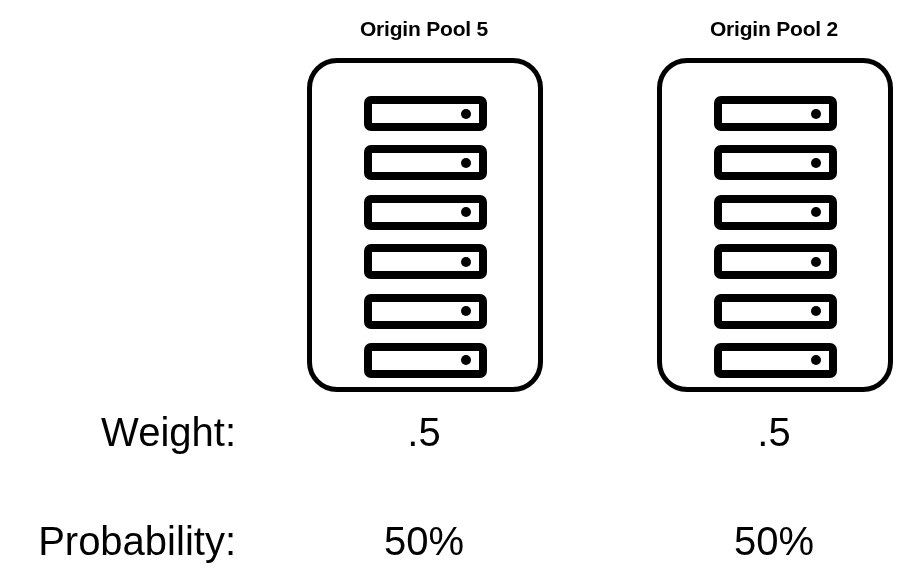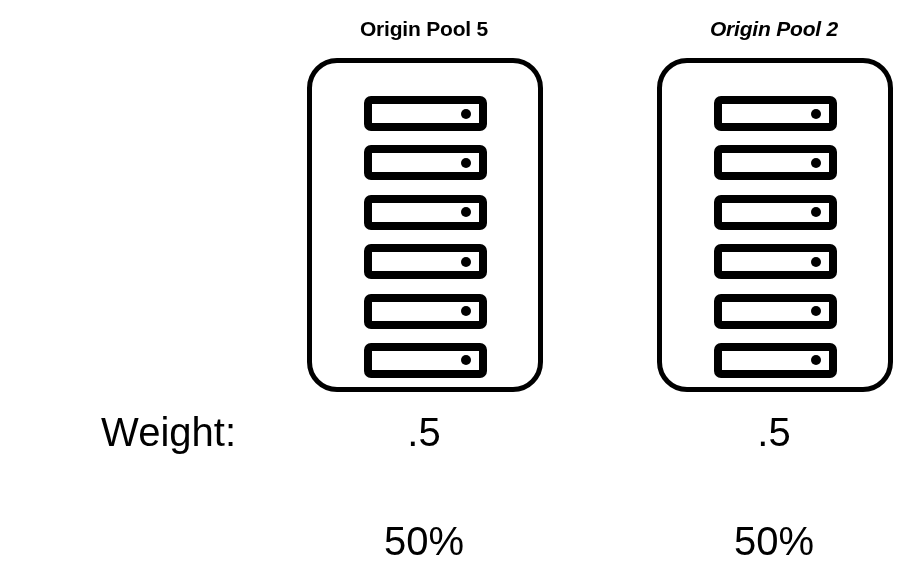"Origin Pool 2" .pool-column.col-2 { font-style: italic -> none }
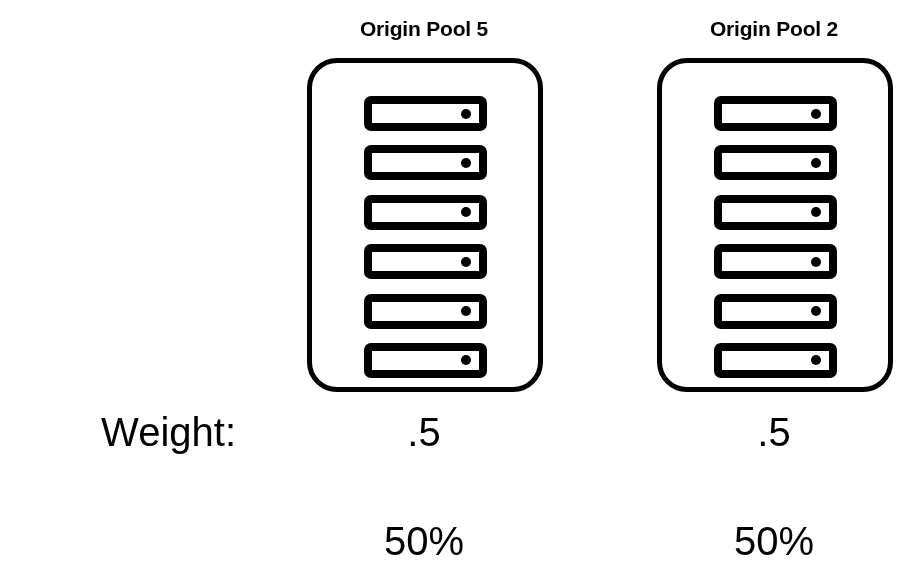"Probability:" div.metric-label { html: none -> <div>Probability:</div> }
